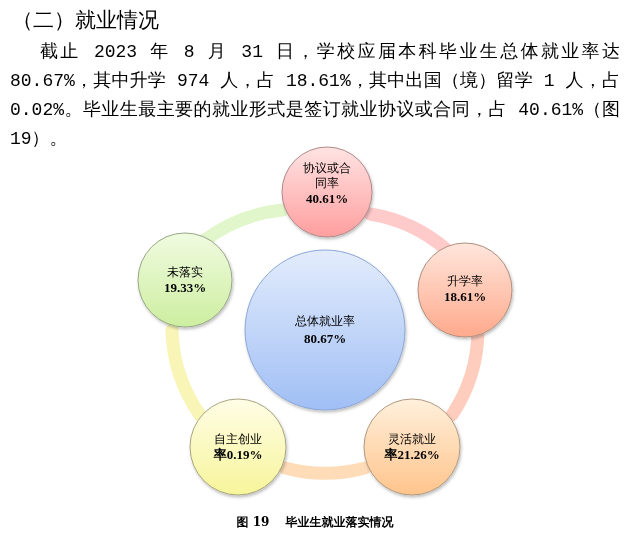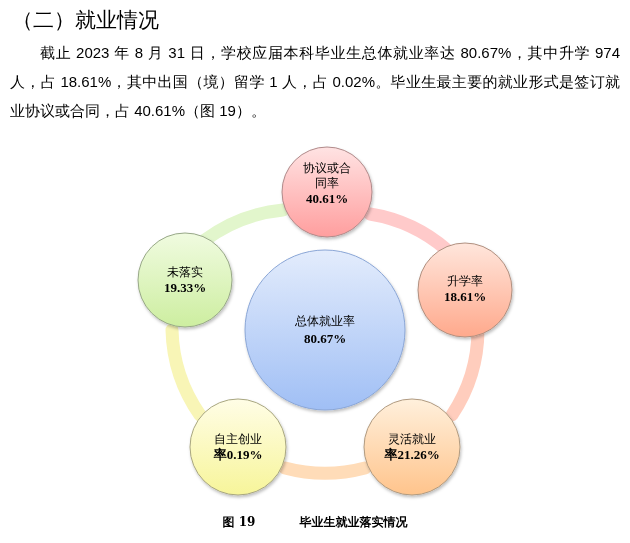"截止 2023 年 8 月" .para { font-family: Liberation Sans, sans-serif -> Liberation Mono, monospace; font-size: 15px -> 18px }
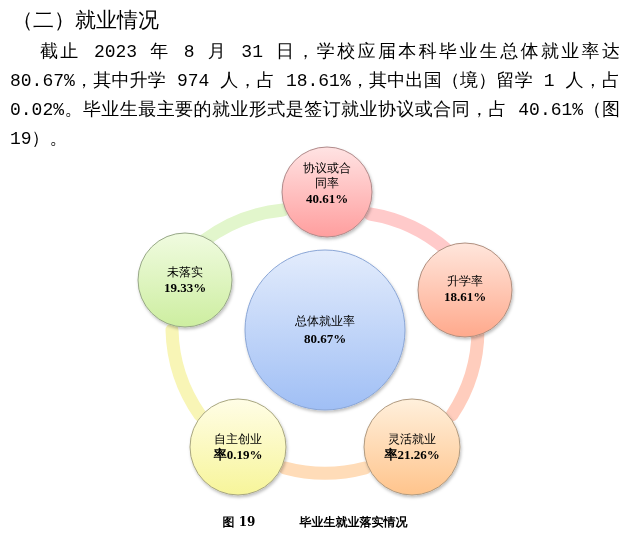"图 19" .caption span { margin: 0 20px -> 0 6px }
